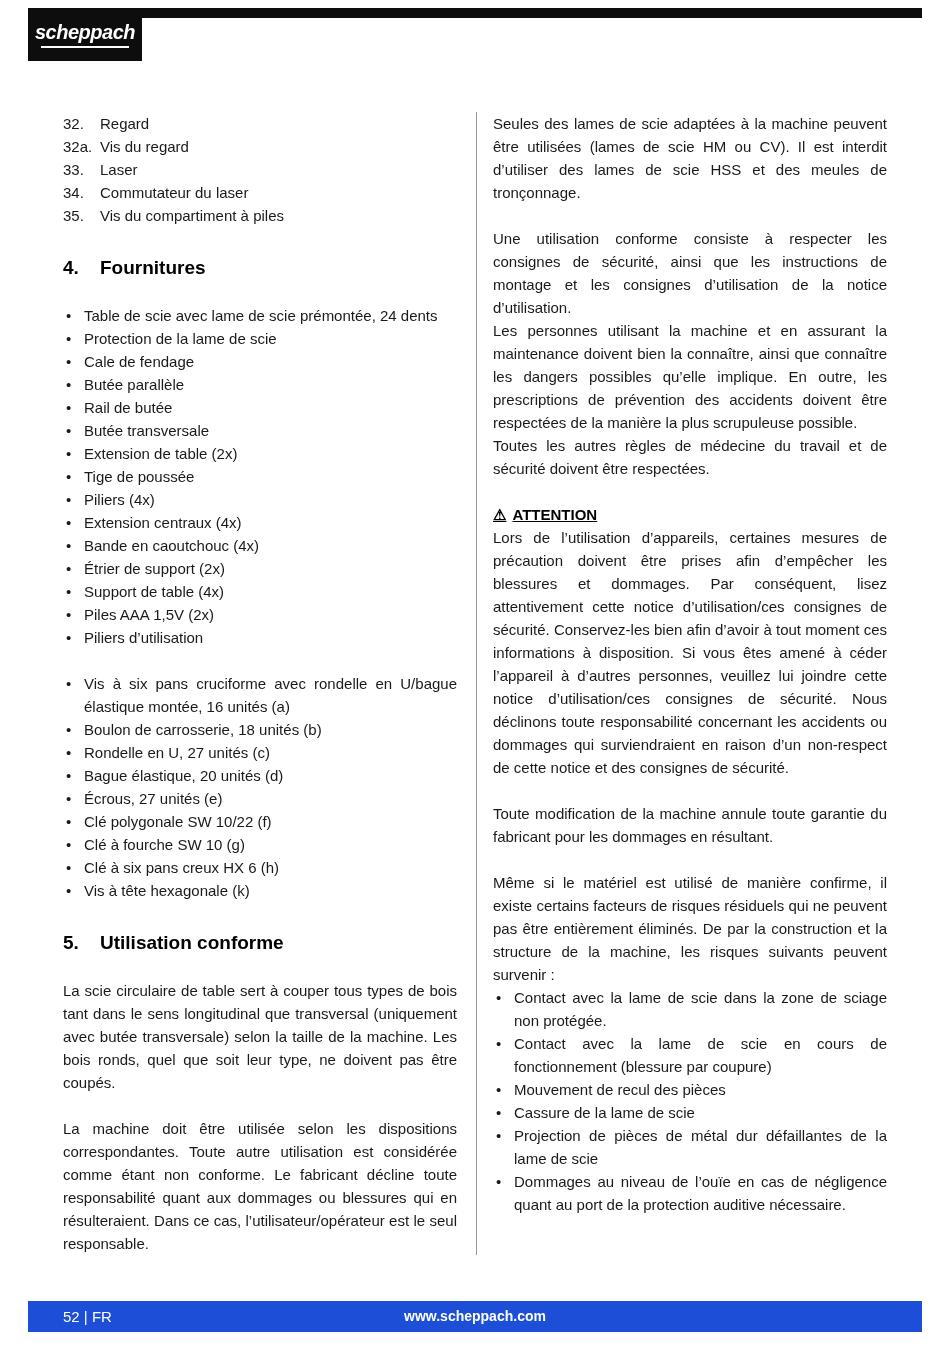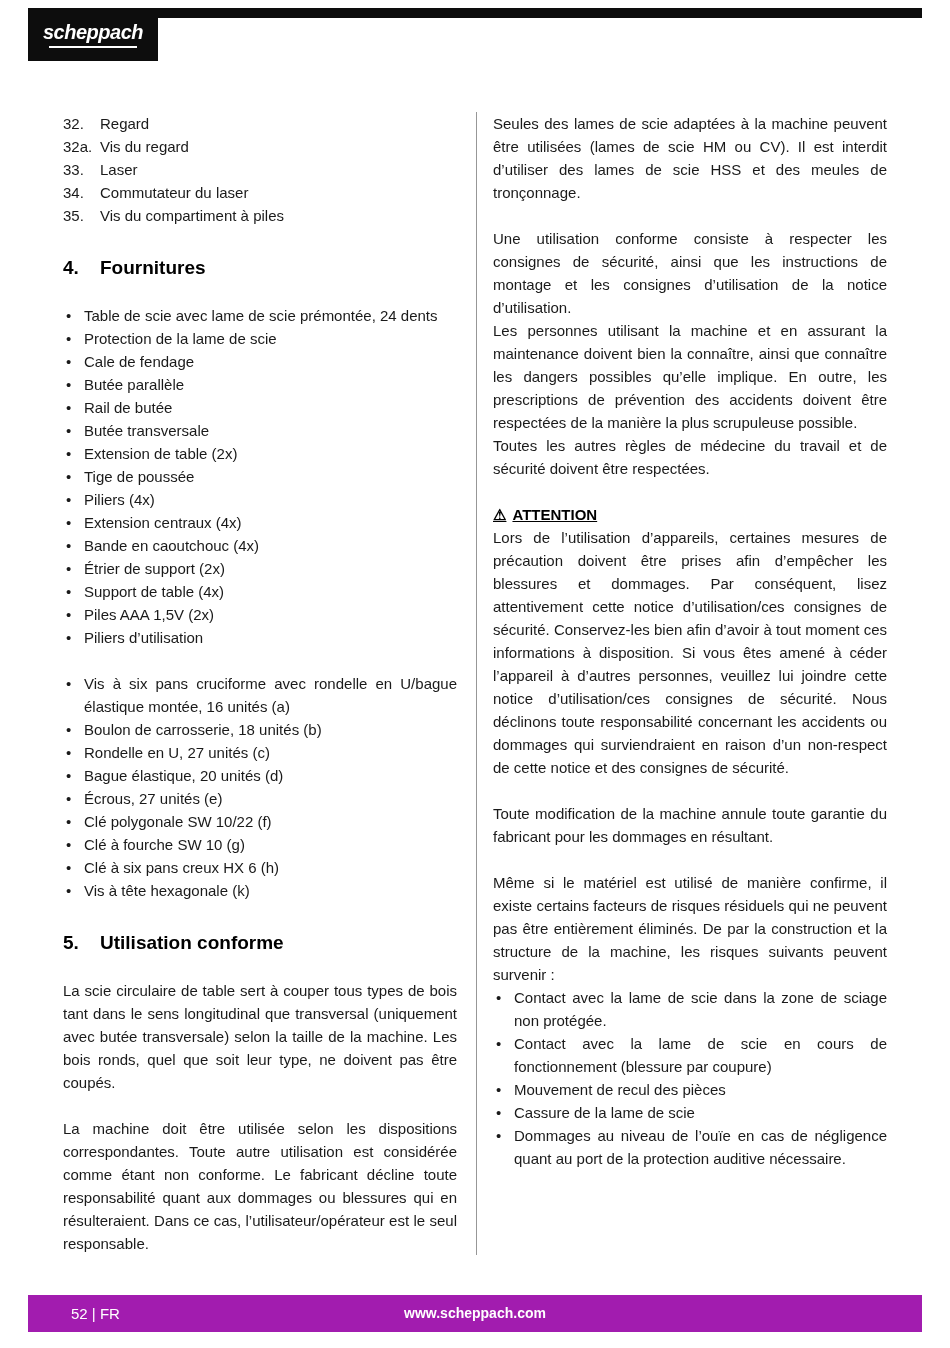"scheppach" .logo-box { width: 130px -> 114px }
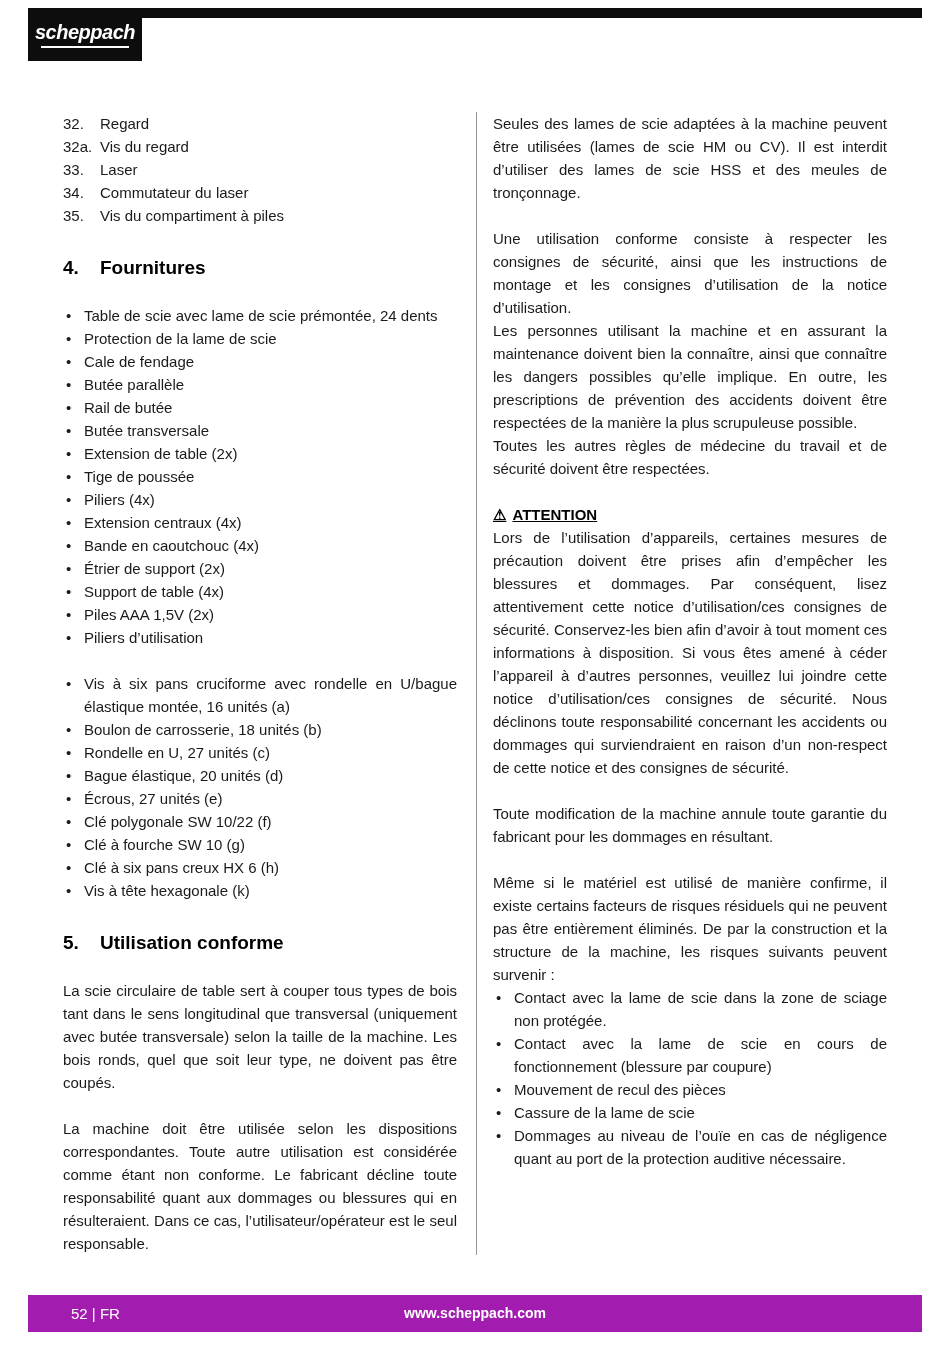"Projection de pièces de métal" li { html: none -> <li>Projection de pièces de métal dur défaillantes de la lame de scie</li> }
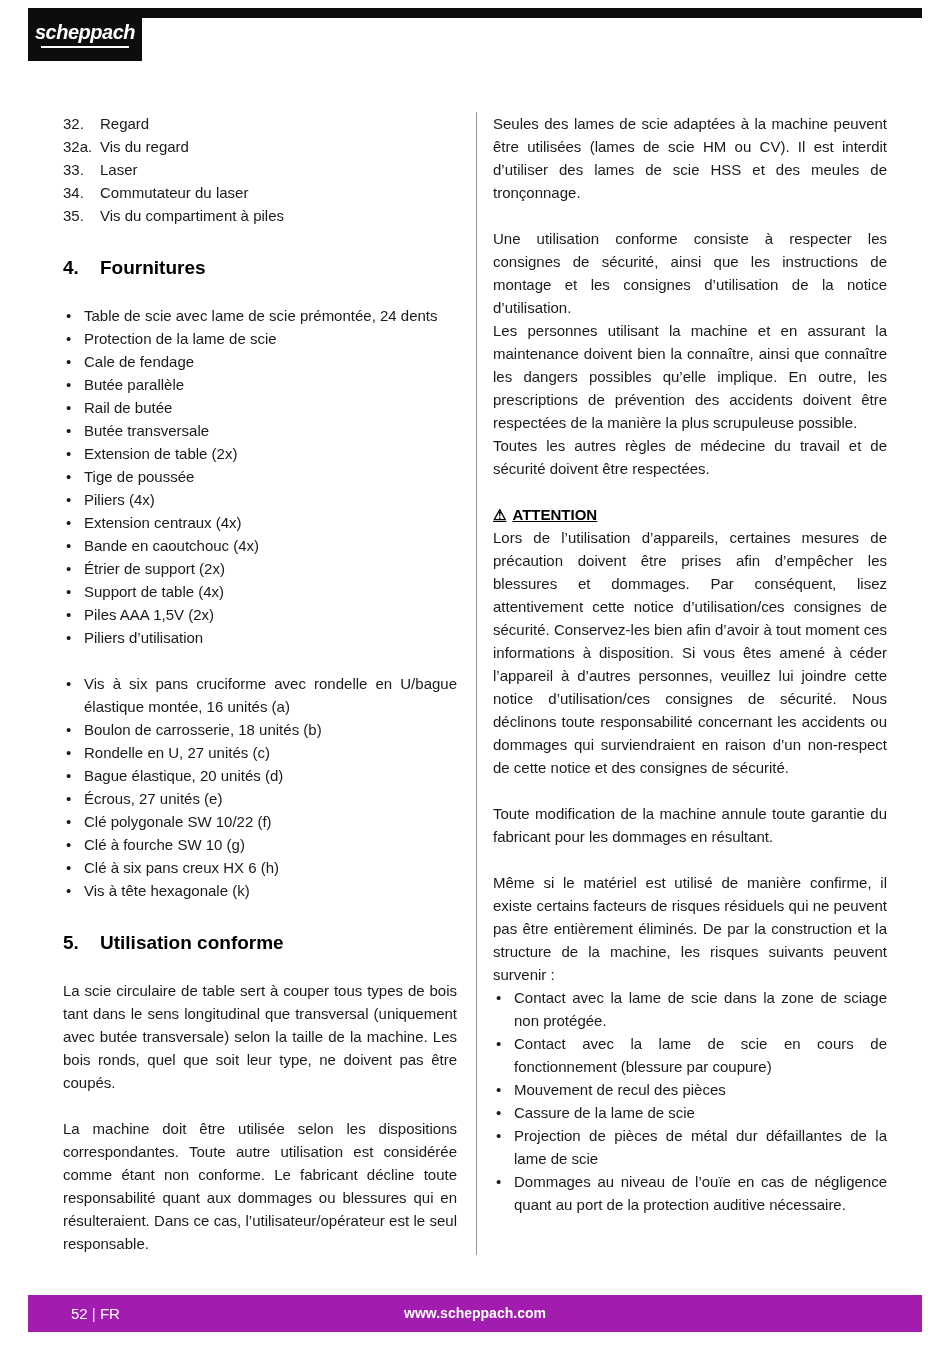"52 | FR" .footer-bar { background: #a21caf -> #1d4ed8; height: 37px -> 31px; padding-left: 8px -> none }
